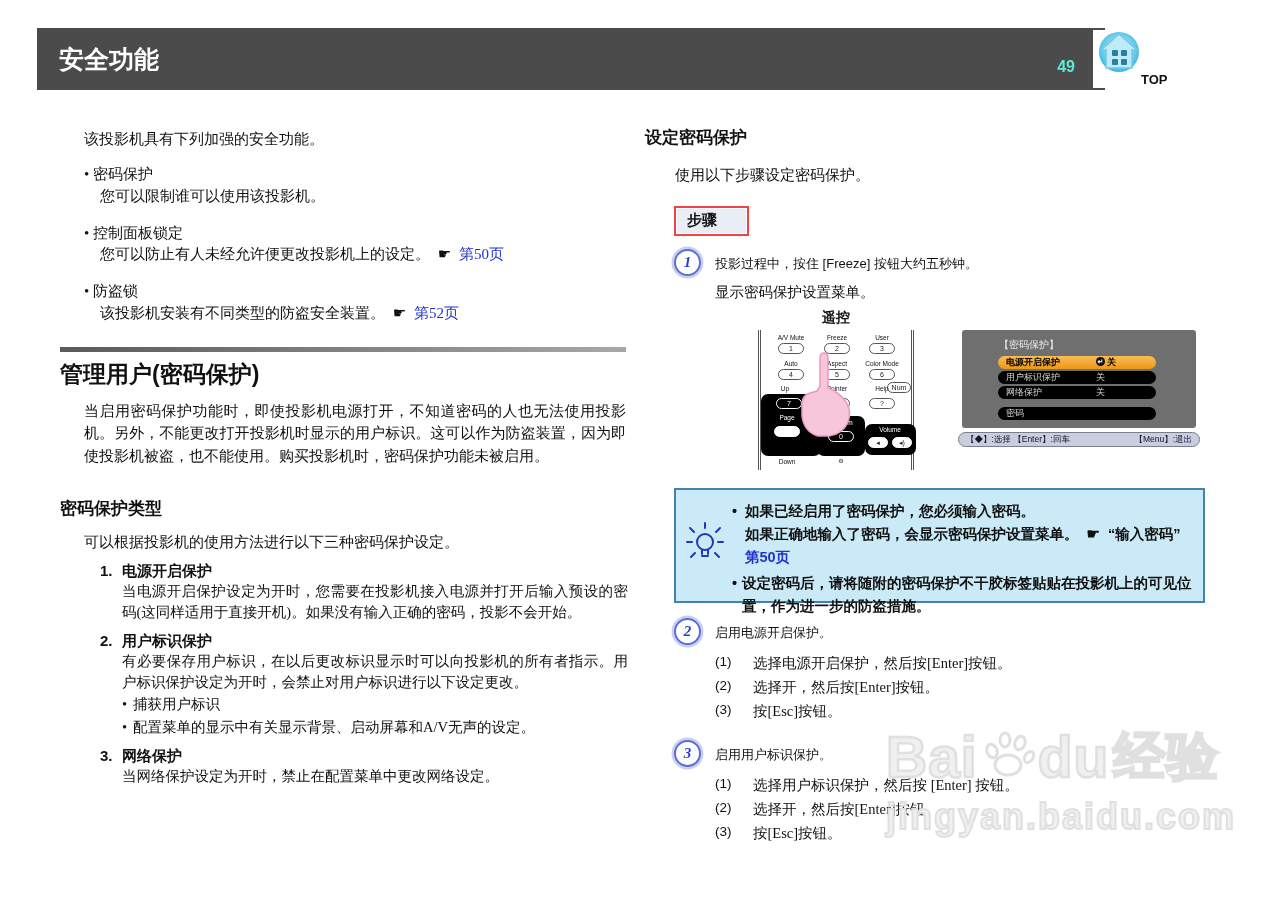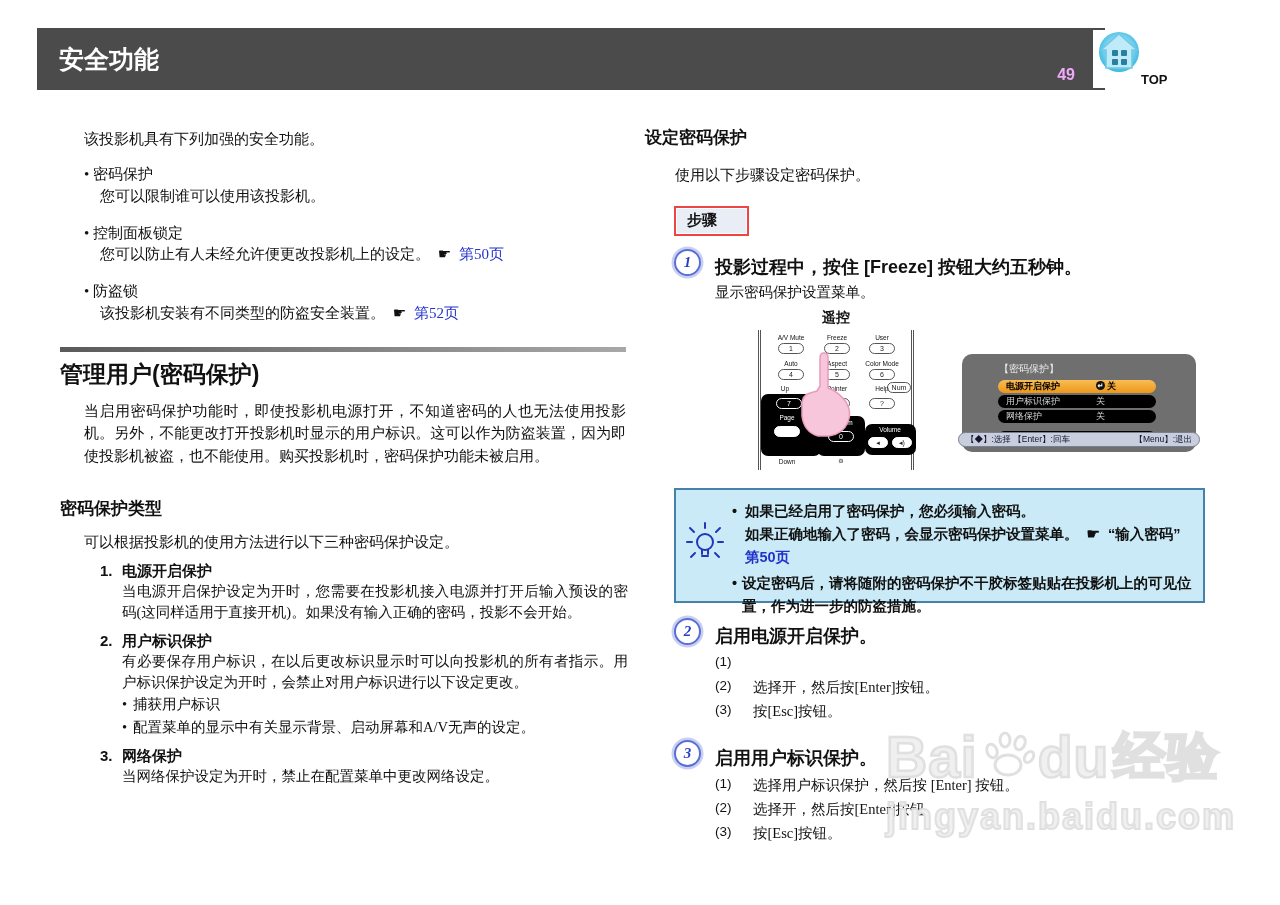"49" .page-num { color: #f0abfc -> #5eead4; top: 16px -> 8px }
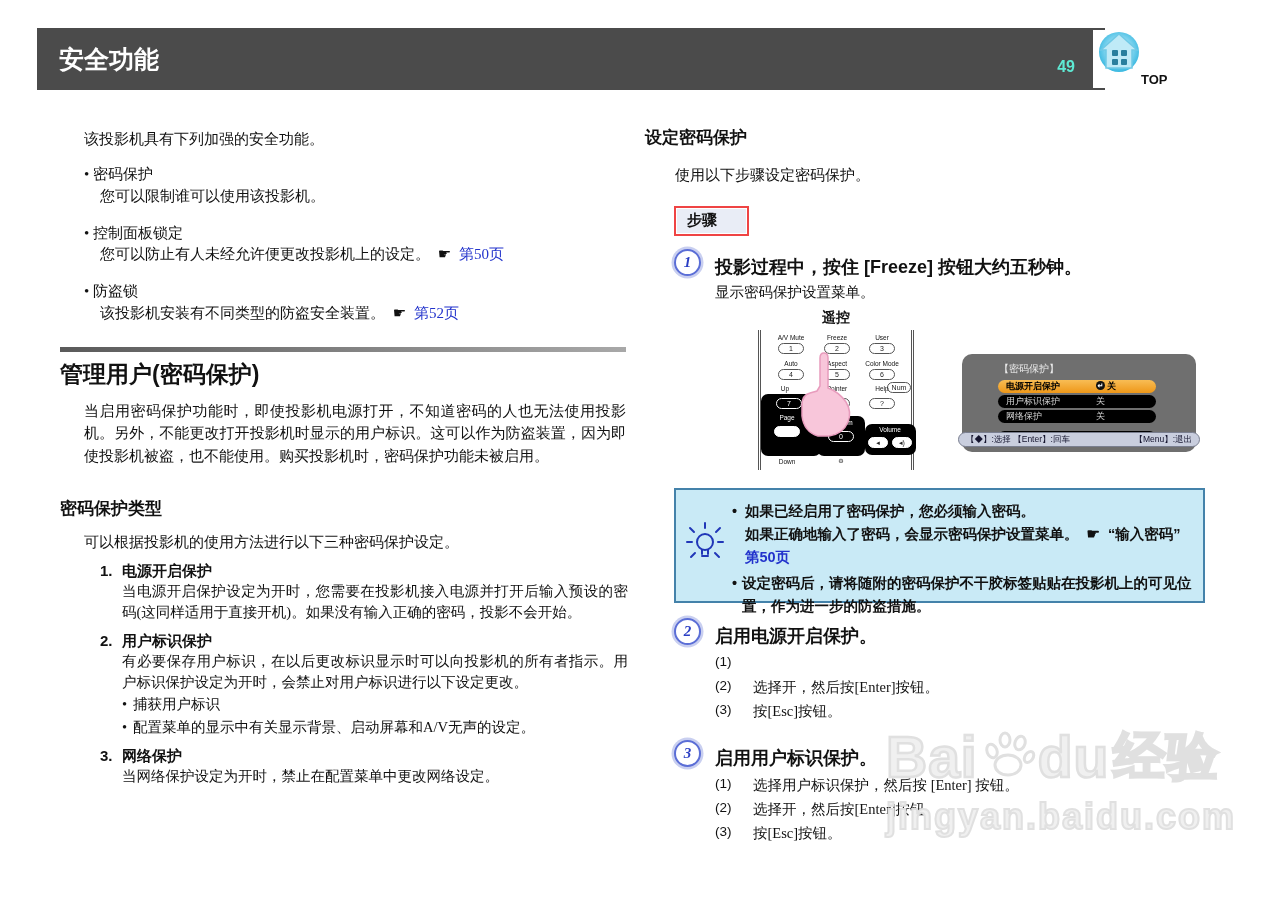"投影过程中，按住 [Freeze] 按钮大约五秒钟。" .step-title { font-size: 18px -> 13px; font-weight: bold -> normal }
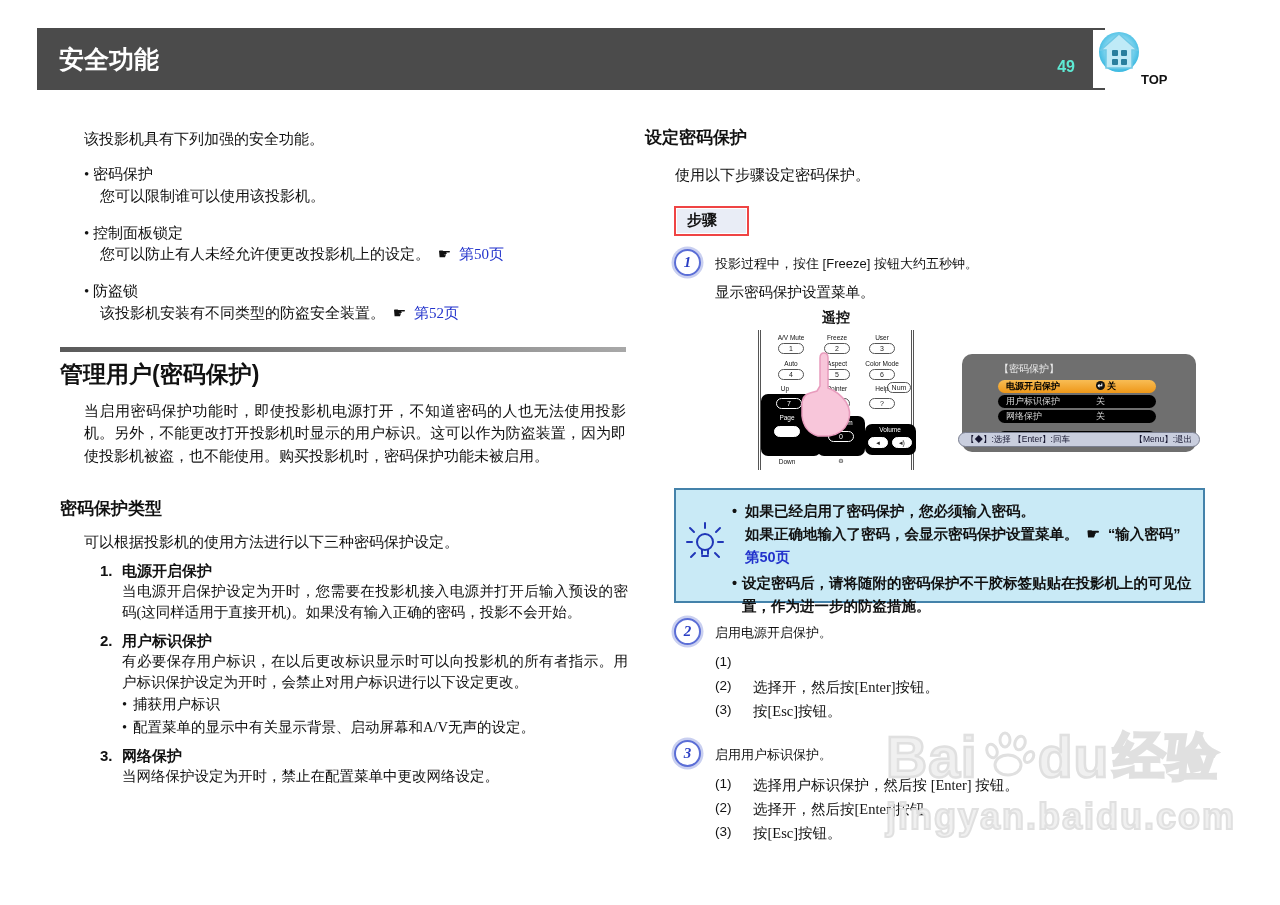"【密码保护】" .osd { border-radius: 10px -> 3px; margin-top: 24px -> none }
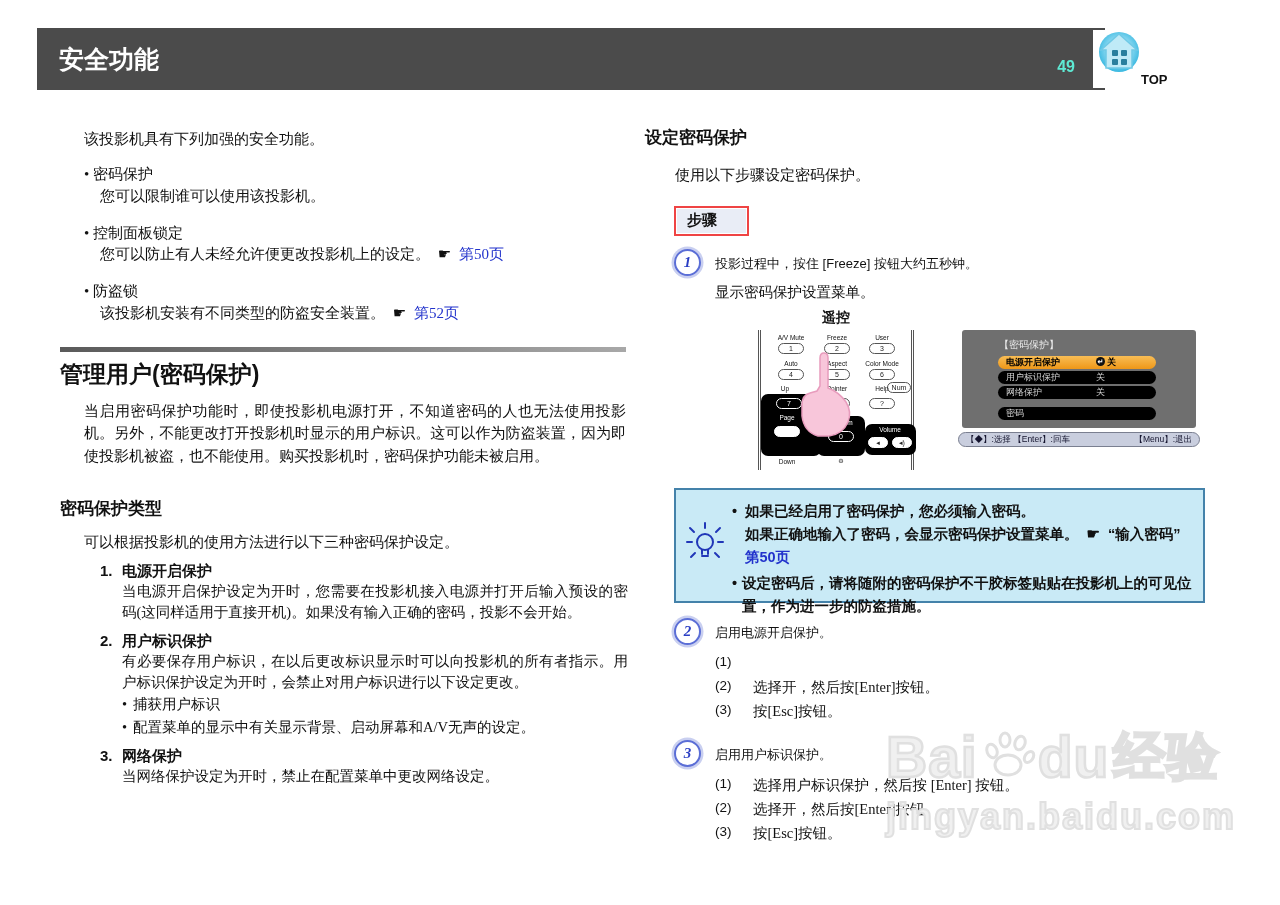"选择电源开启保护，然后按[Enter]按钮。" span { html: none -> <span>选择电源开启保护，然后按[Enter]按钮。</span> }
